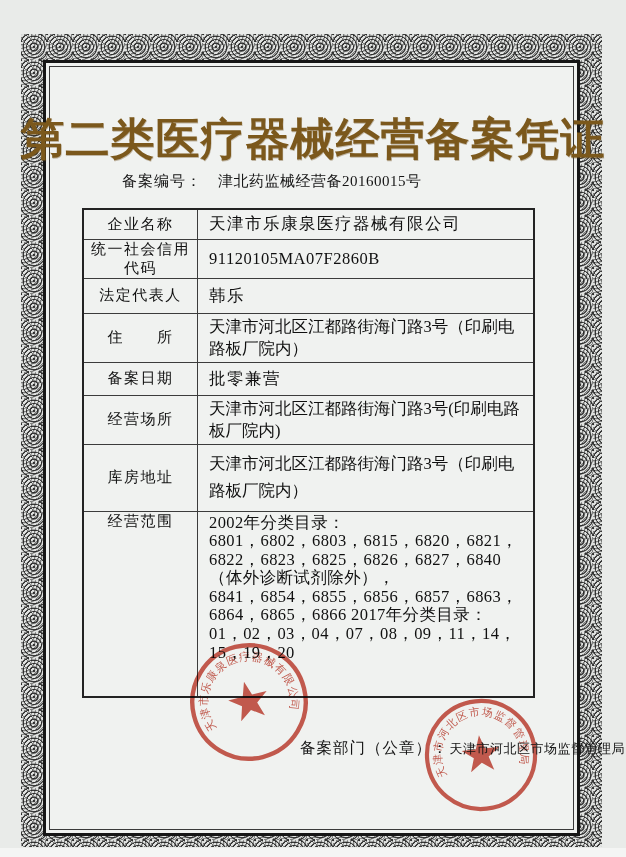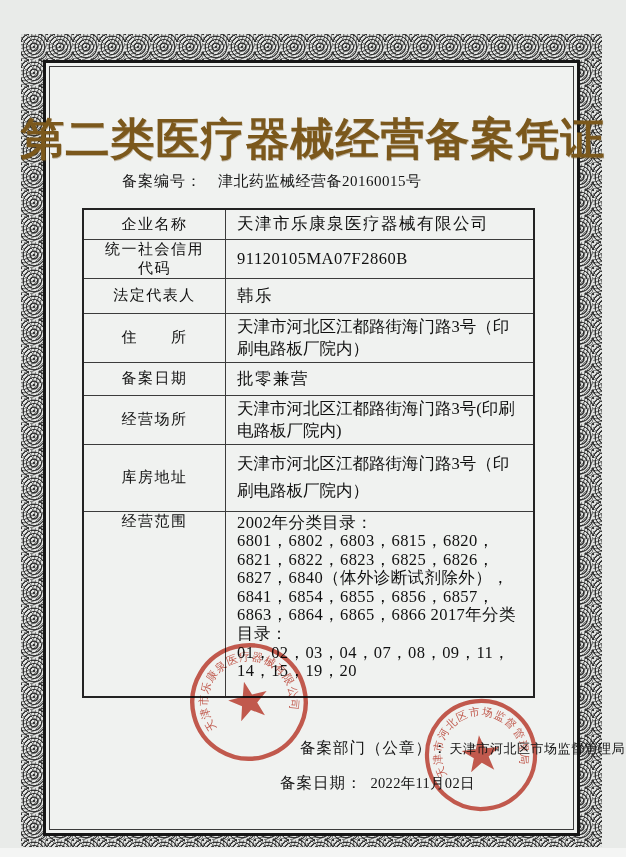"企业名称" .info th { padding: 0 14px -> 0 0 }
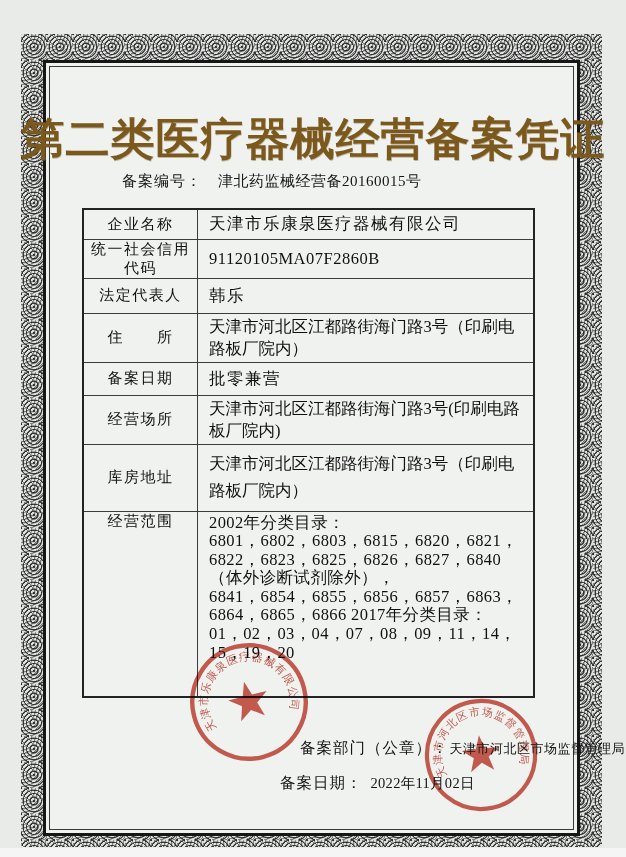"备案日期： 2022年11月02日" div.footer-date { html: <div> <span>备案日期：</span><span>2022年11月02日</span> </div> -> none }
